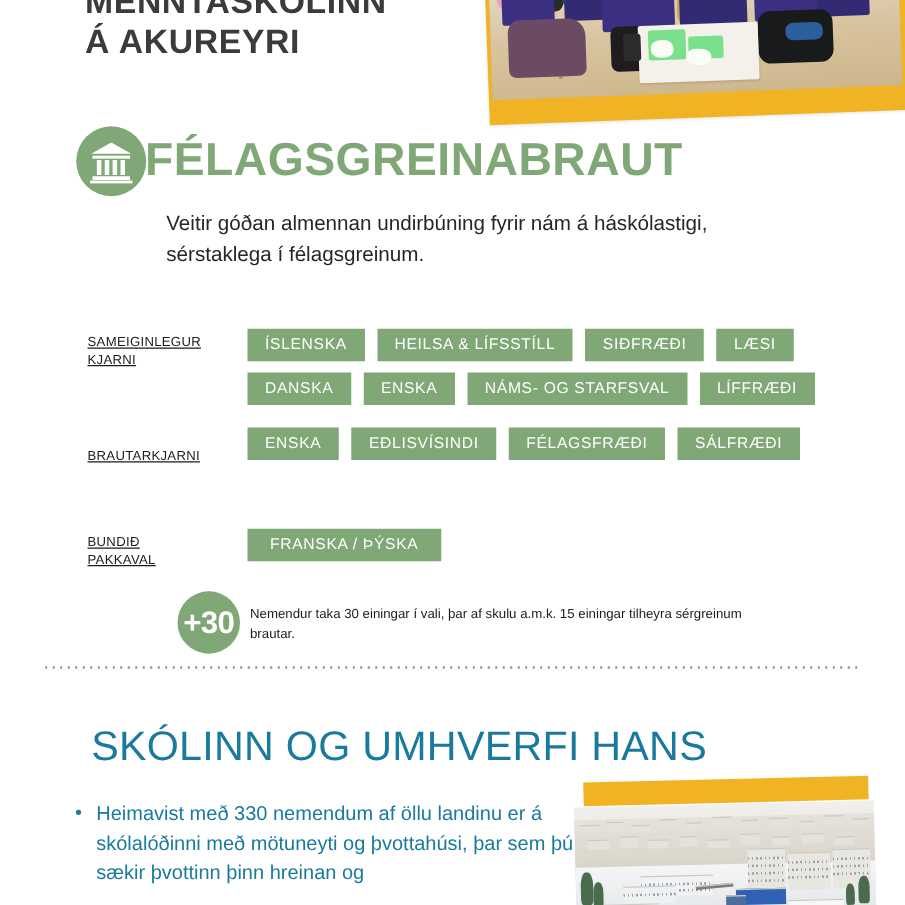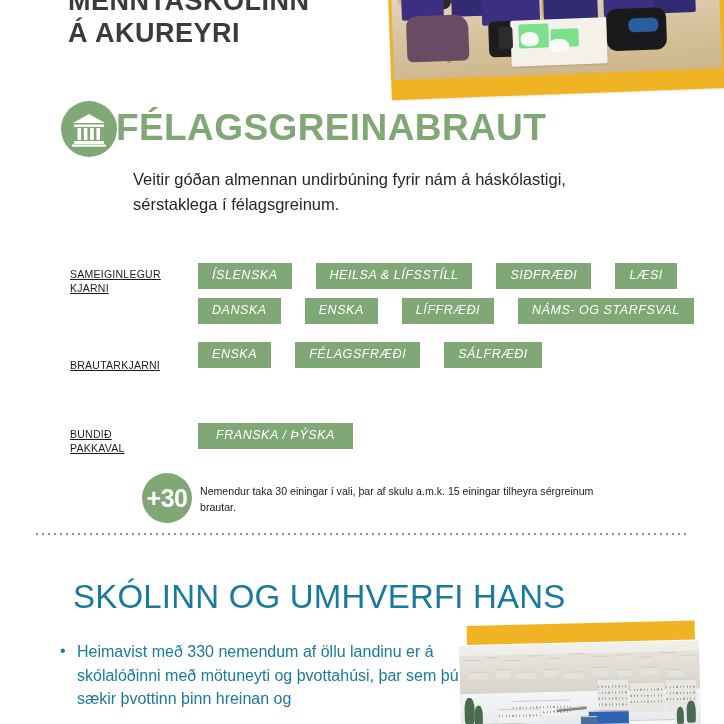"ÍSLENSKA" .tag-row { font-style: italic -> none; gap: 24px -> 10px }
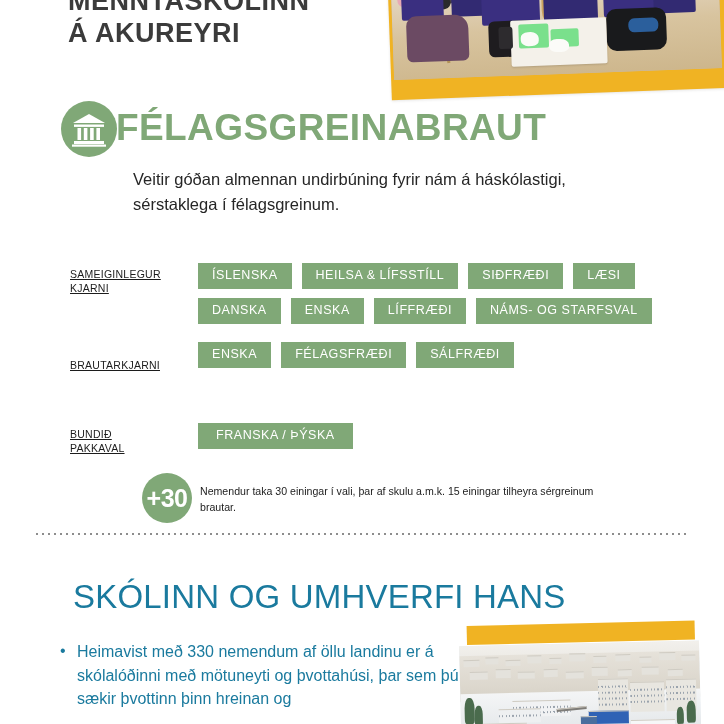"LÍFFRÆÐI" span.tag { order: before "NÁMS- OG STARFSVAL" -> after "NÁMS- OG STARFSVAL" }
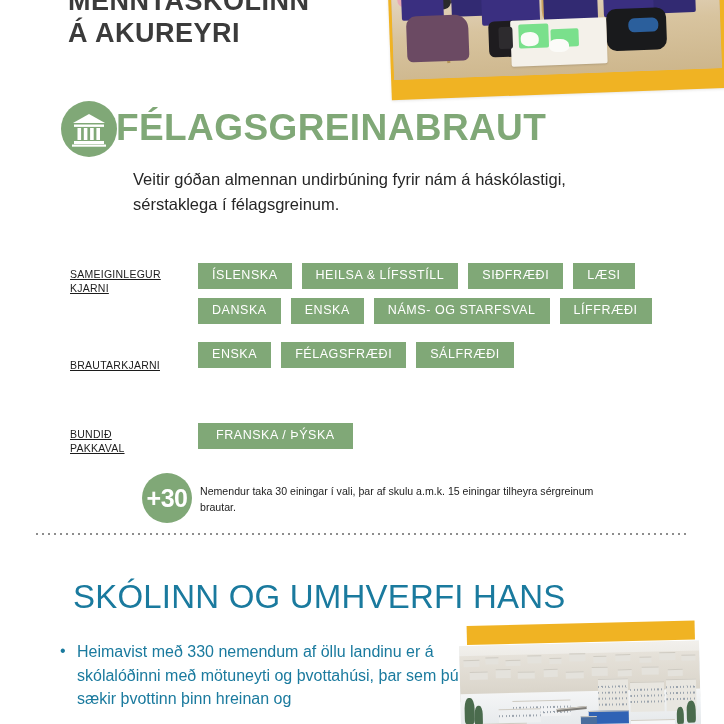"EÐLISVÍSINDI" span.tag { html: none -> <span>EÐLISVÍSINDI</span> }
